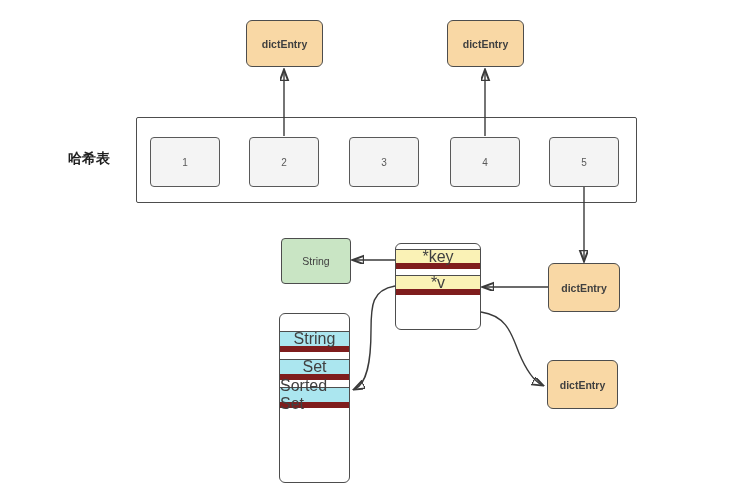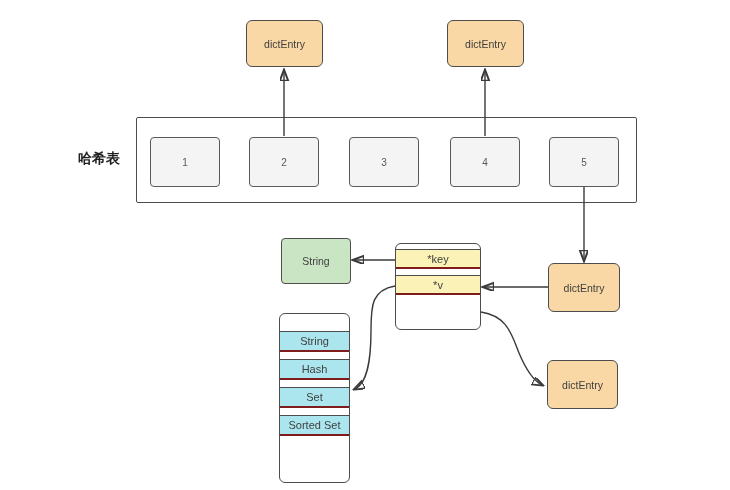"dictEntry" .dictentry { font-weight: none -> bold }
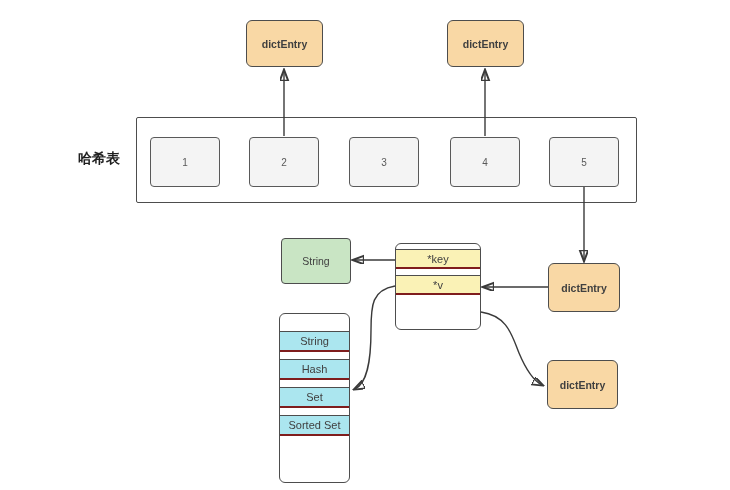"哈希表" .hash-label { text-align: right -> center }
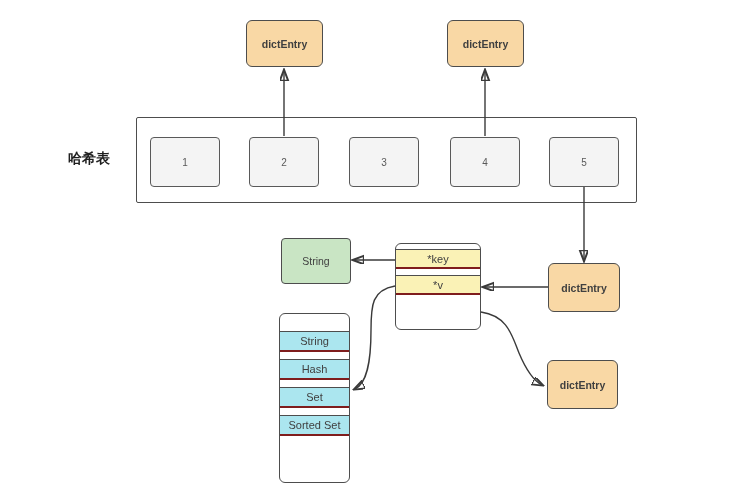"*key" .structbox .row { border-bottom: 2px solid #7f1d1d -> 6px solid #7f1d1d; font-size: 11px -> 16px }
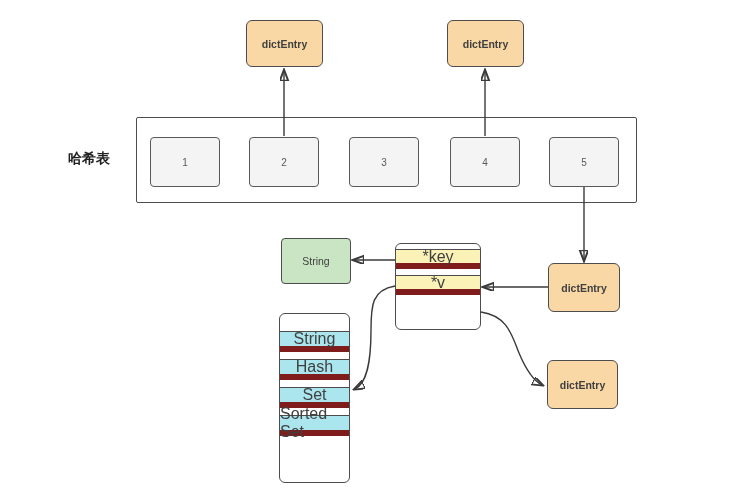"Hash" div.row { html: <div>Hash</div> -> none }
